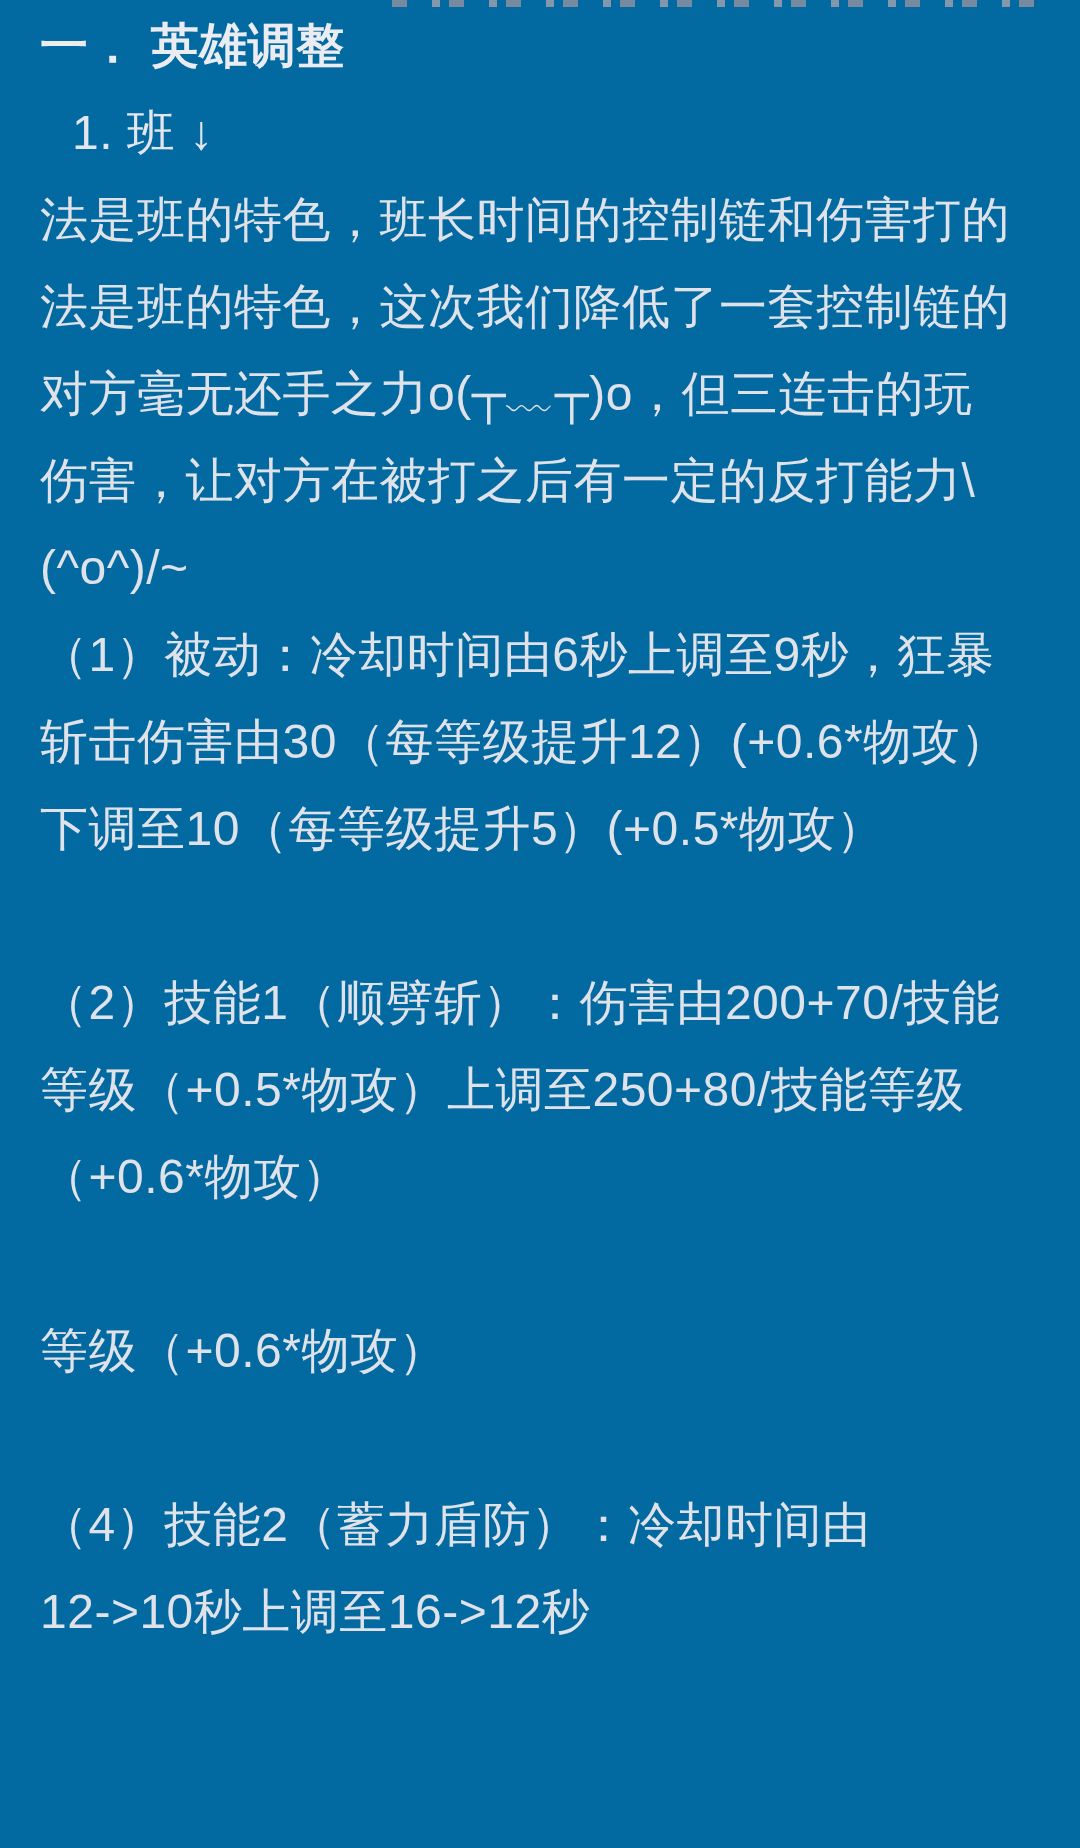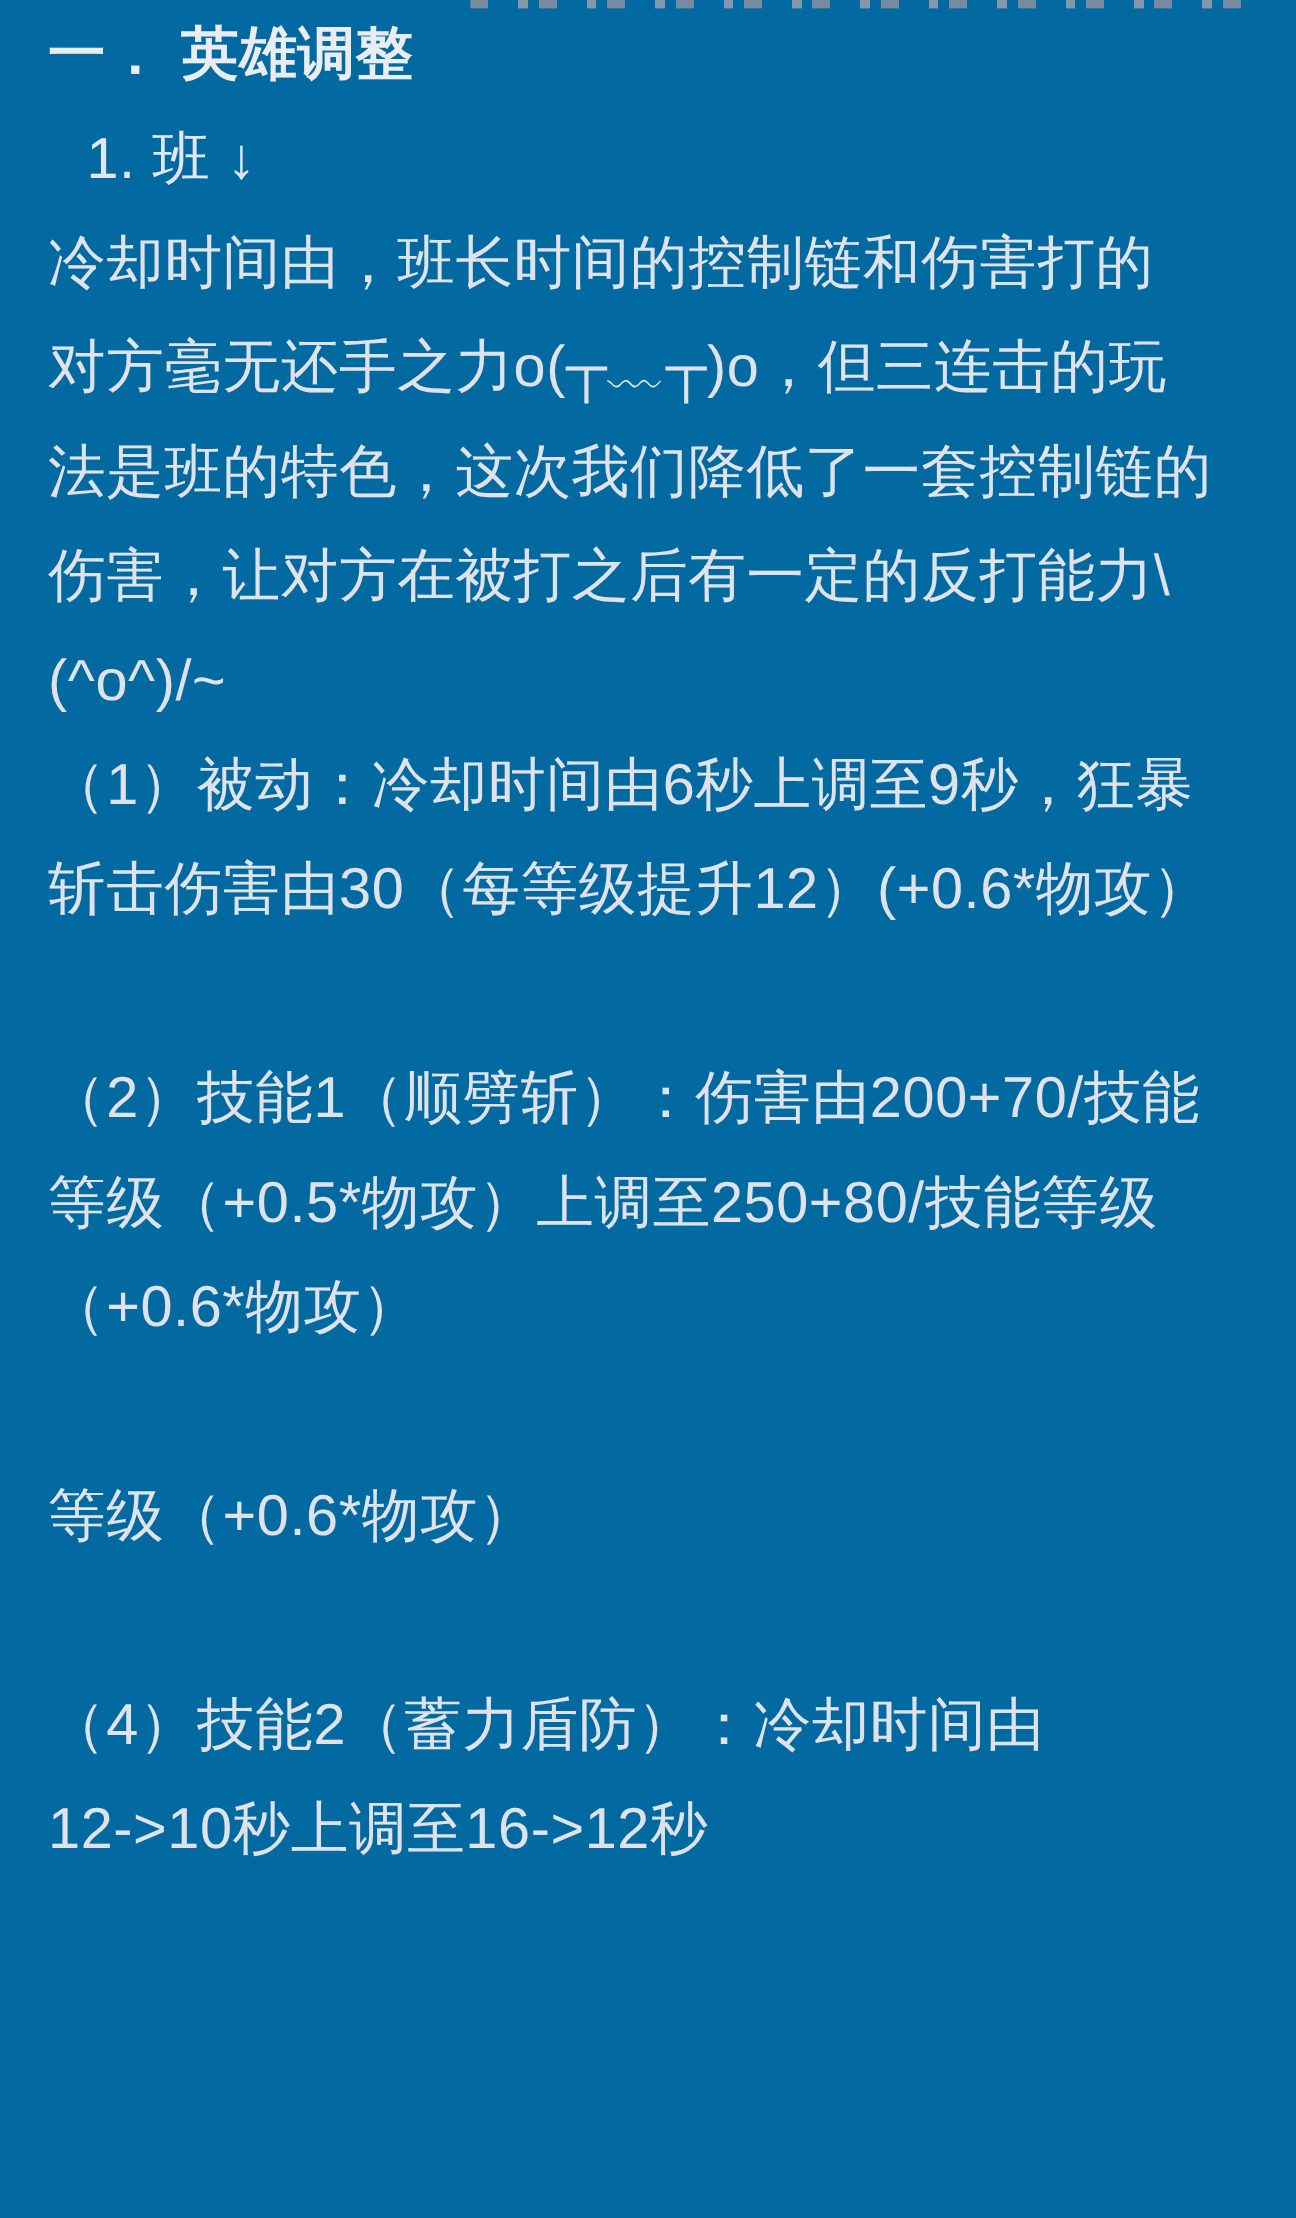"冷却时间由，班长时间的控制链和伤害打的" p.line { text: 冷却时间由 -> 法是班的特色 }
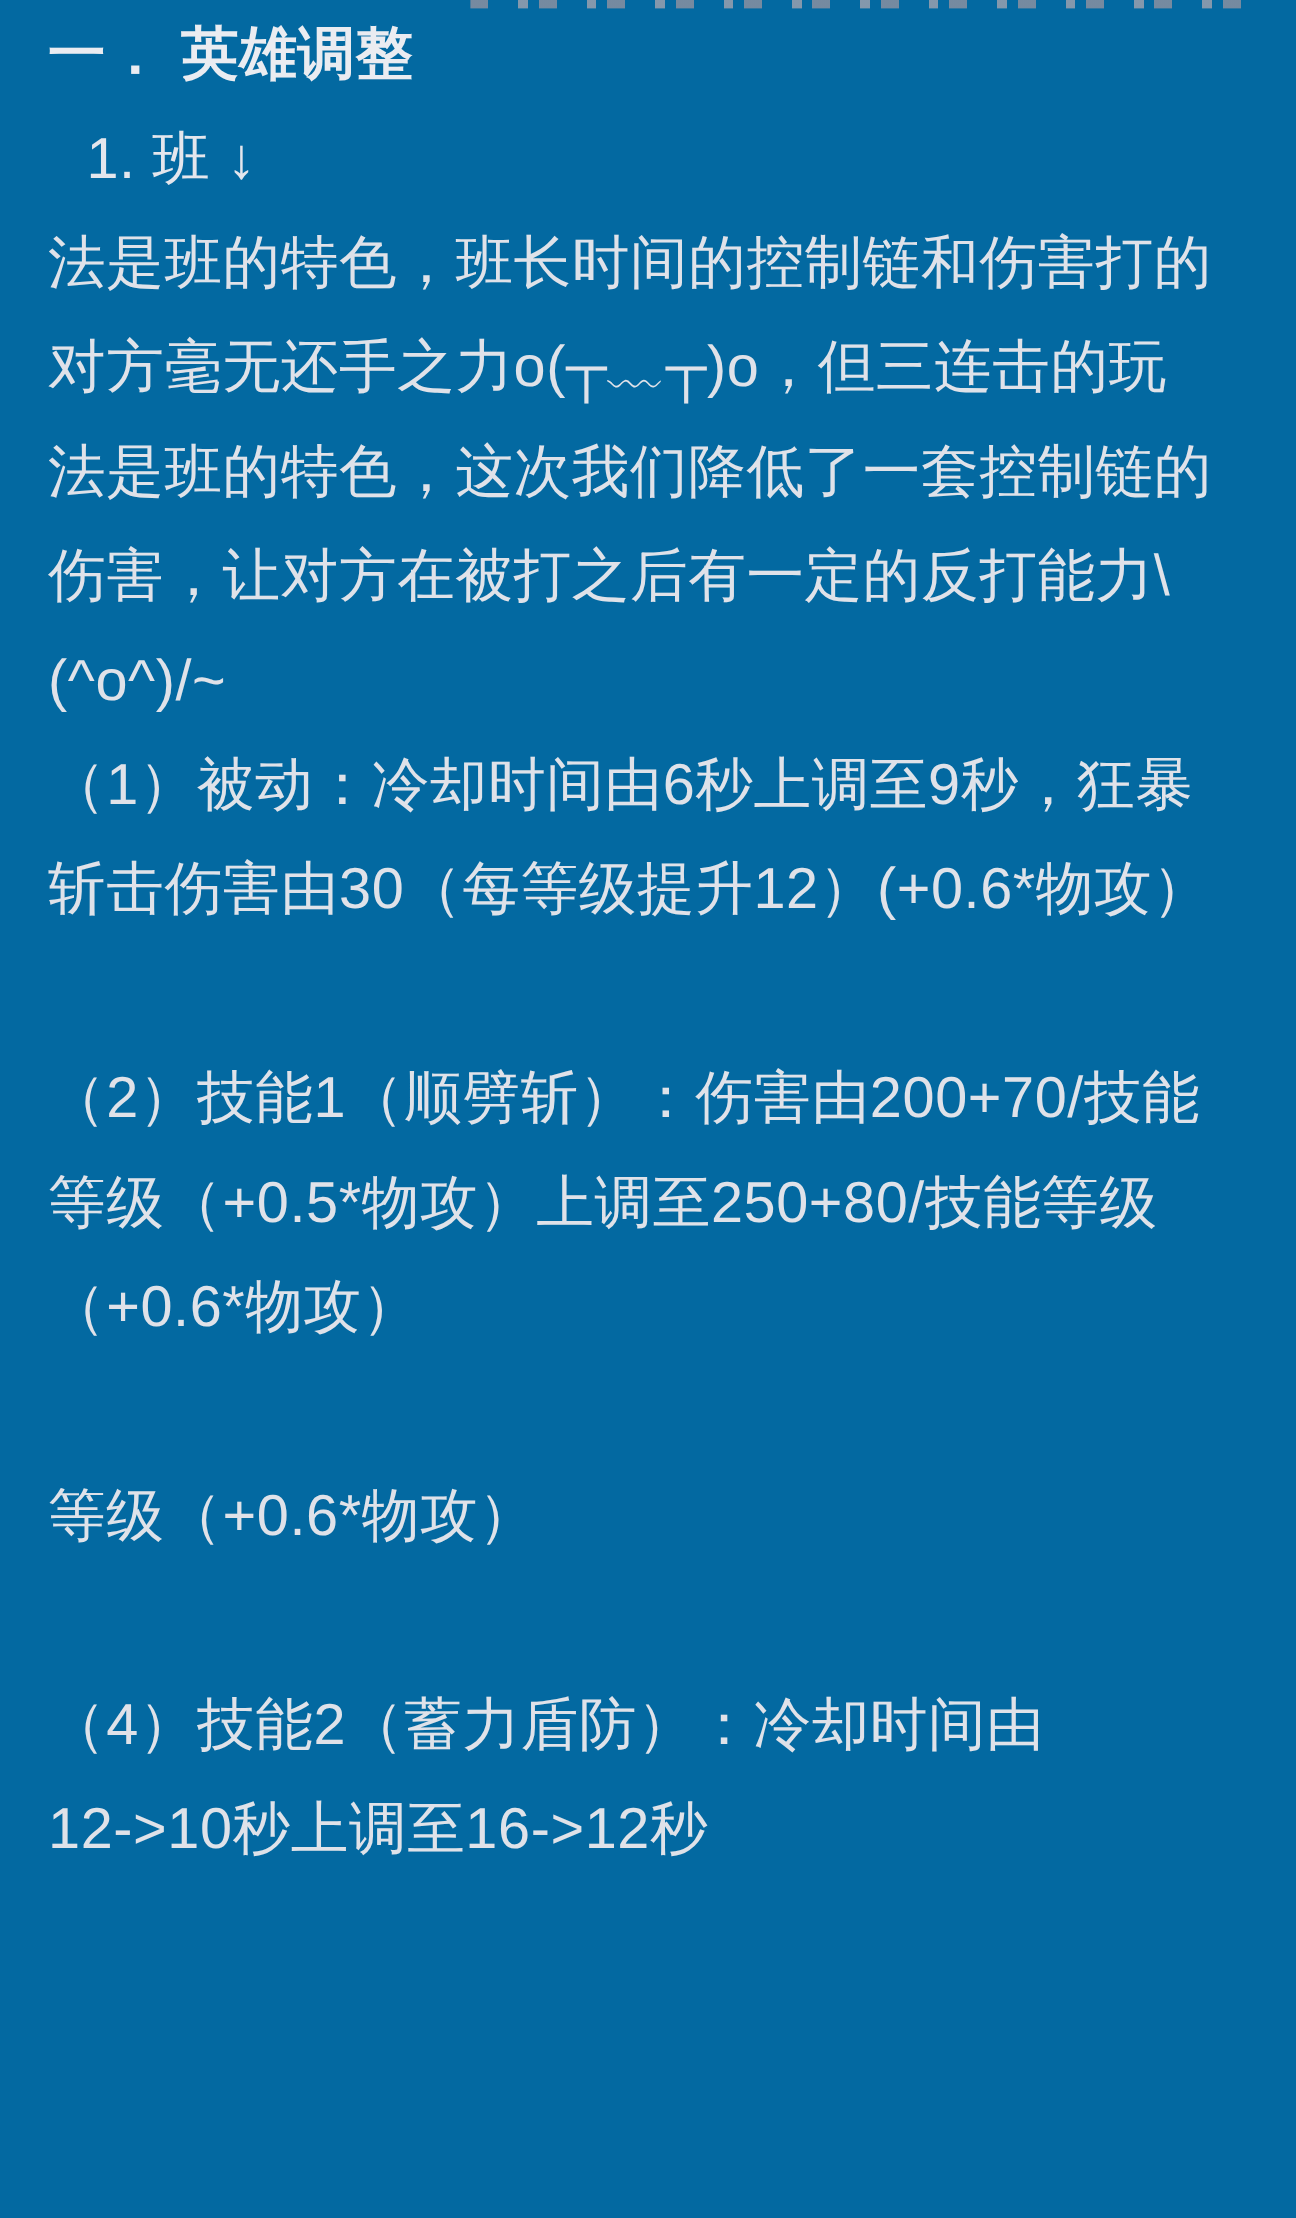"对方毫无还手之力o(┬﹏┬)o，但三连击的玩" p.line { order: before "法是班的特色，这次我们降低了一套控制链的" -> after "法是班的特色，这次我们降低了一套控制链的" }
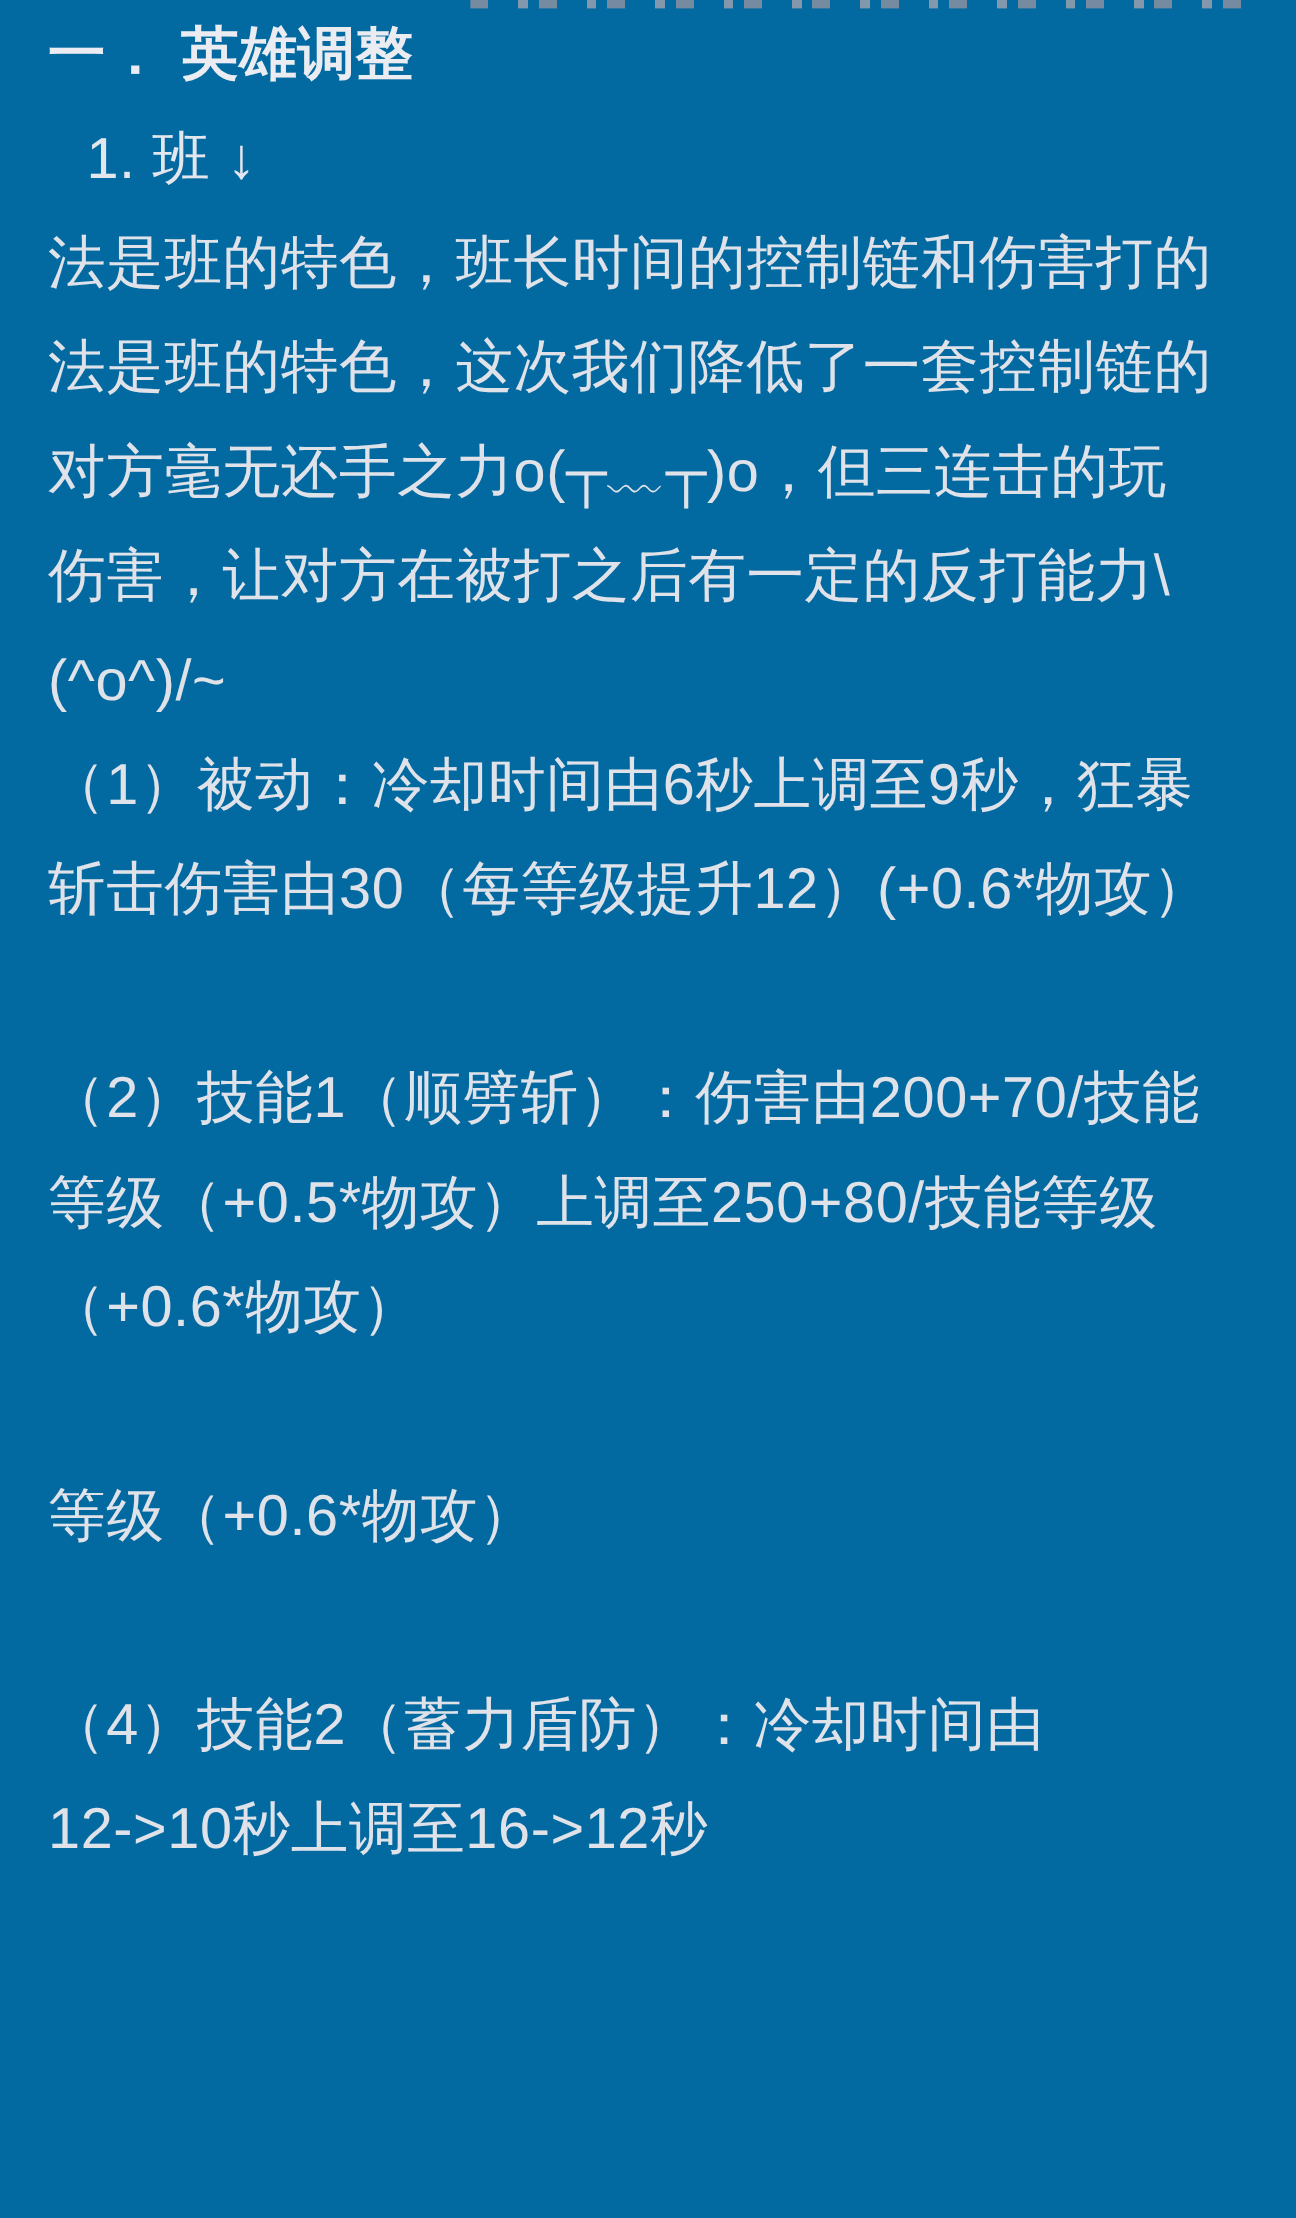"下调至10（每等级提升5）(+0.5*物攻）" p.line { html: none -> <p>下调至10（每等级提升5）(+0.5*物攻）</p> }
